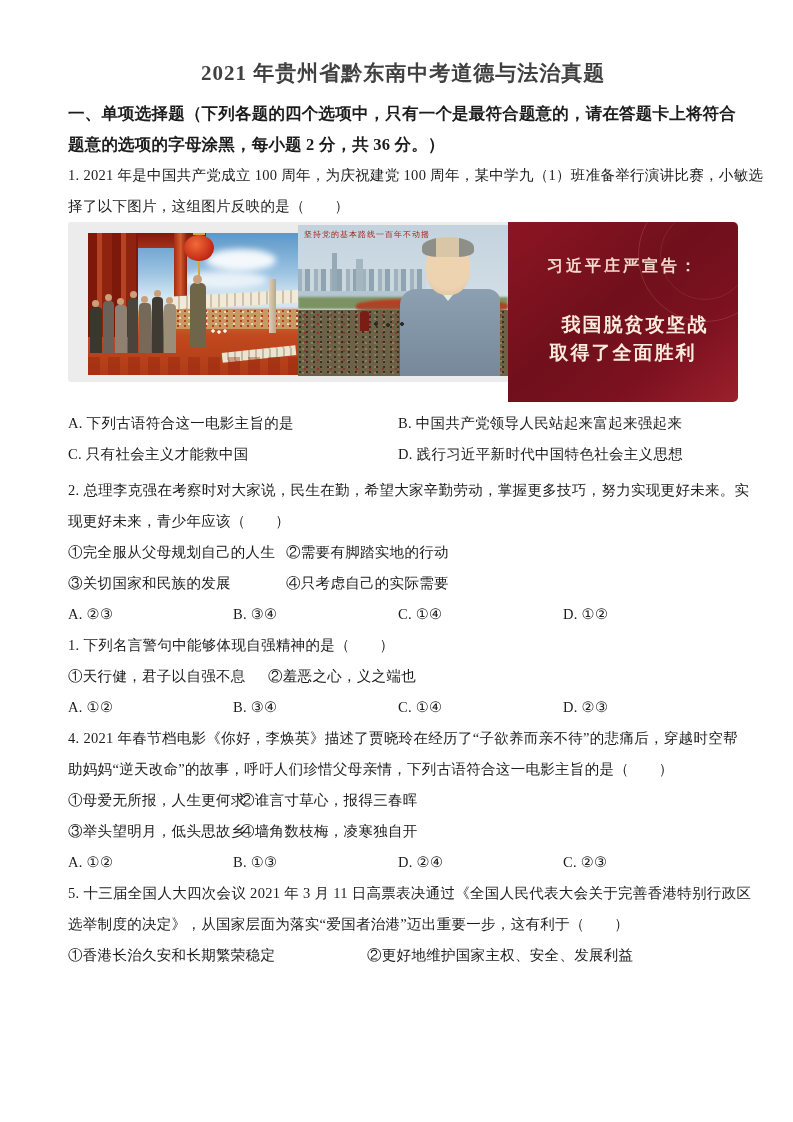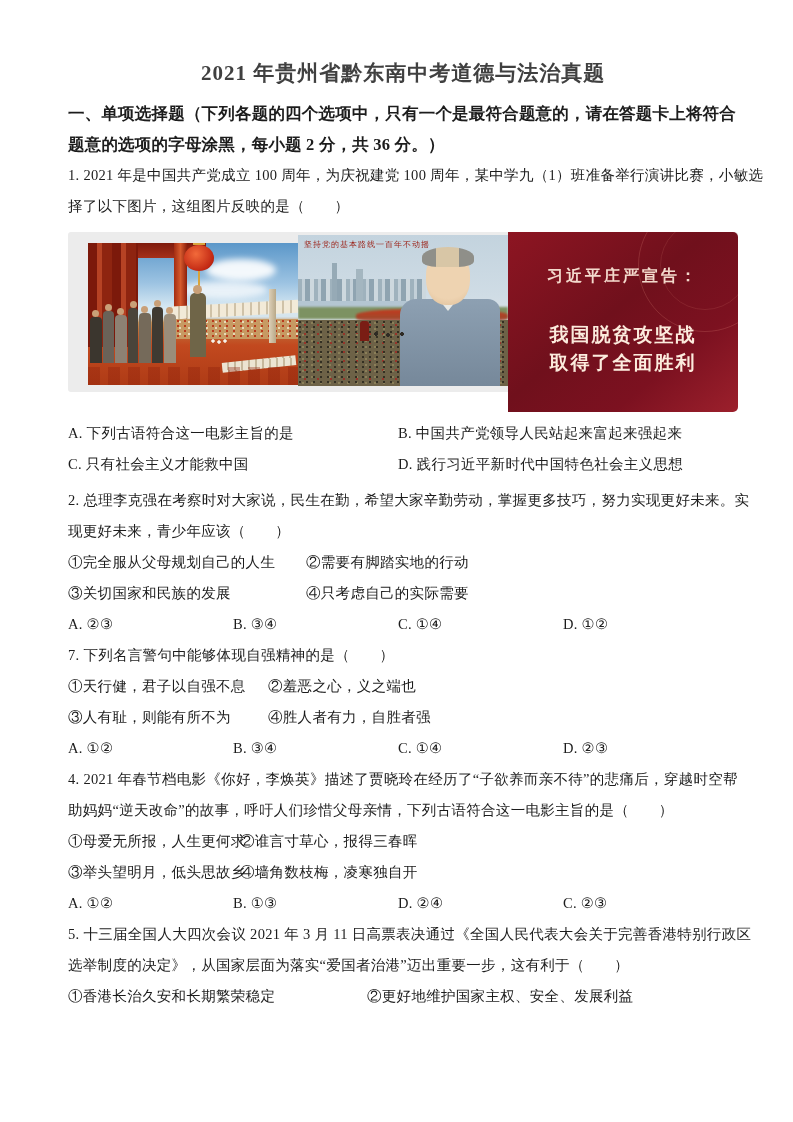"坚持党的基本路线一百年不动摇" .banner { margin-top: 10px -> 0 }
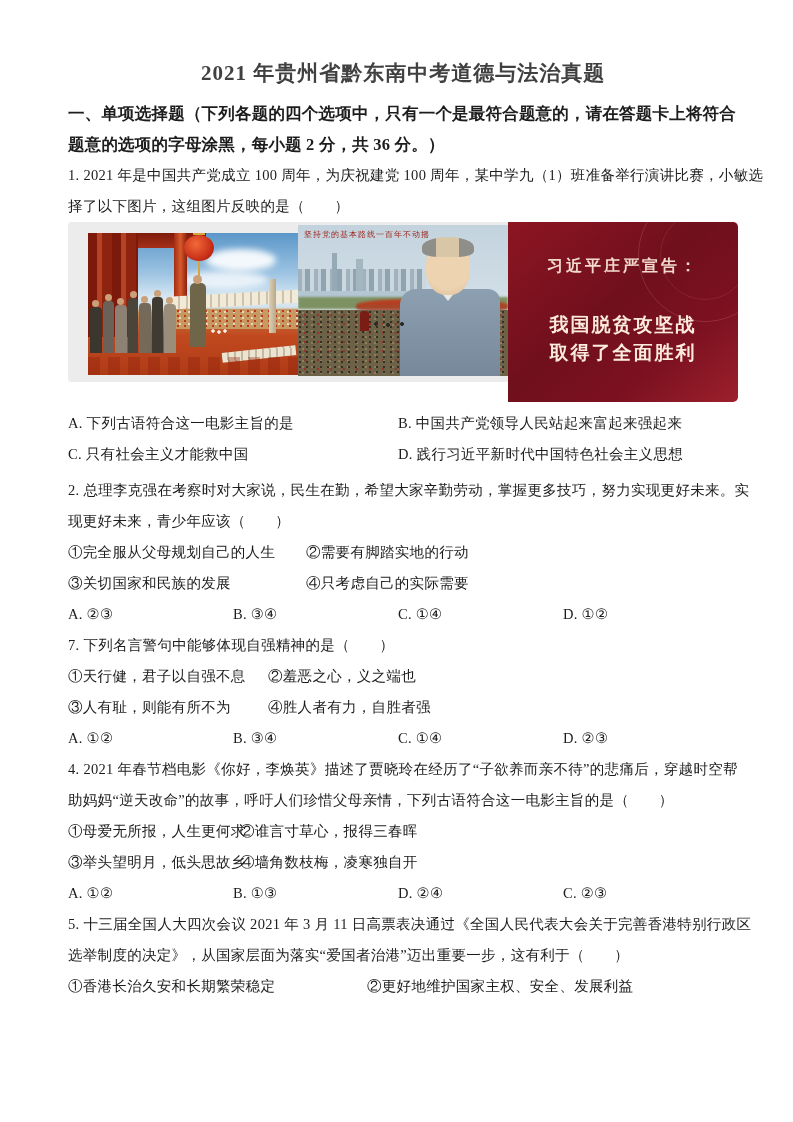"我国脱贫攻坚战" .rb-line2 { left: 0 -> 12px }
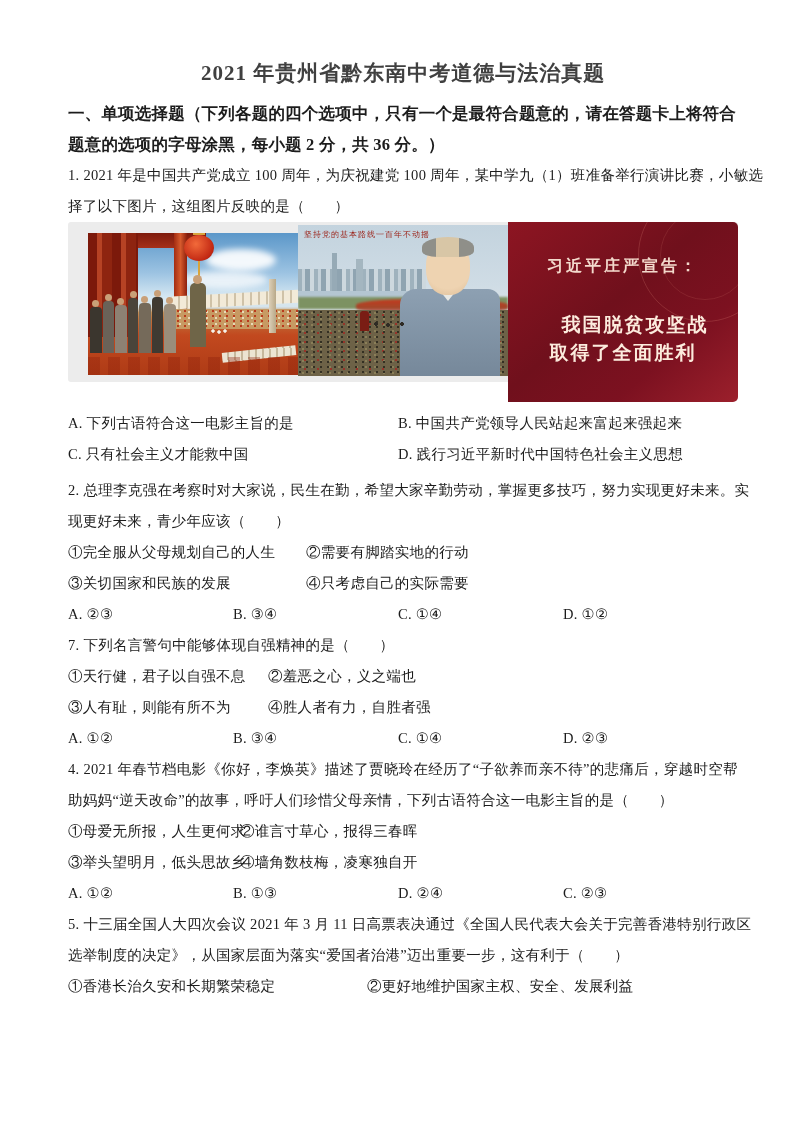"①完全服从父母规划自己的人生" .sub-q2 { gap: 20px -> none }
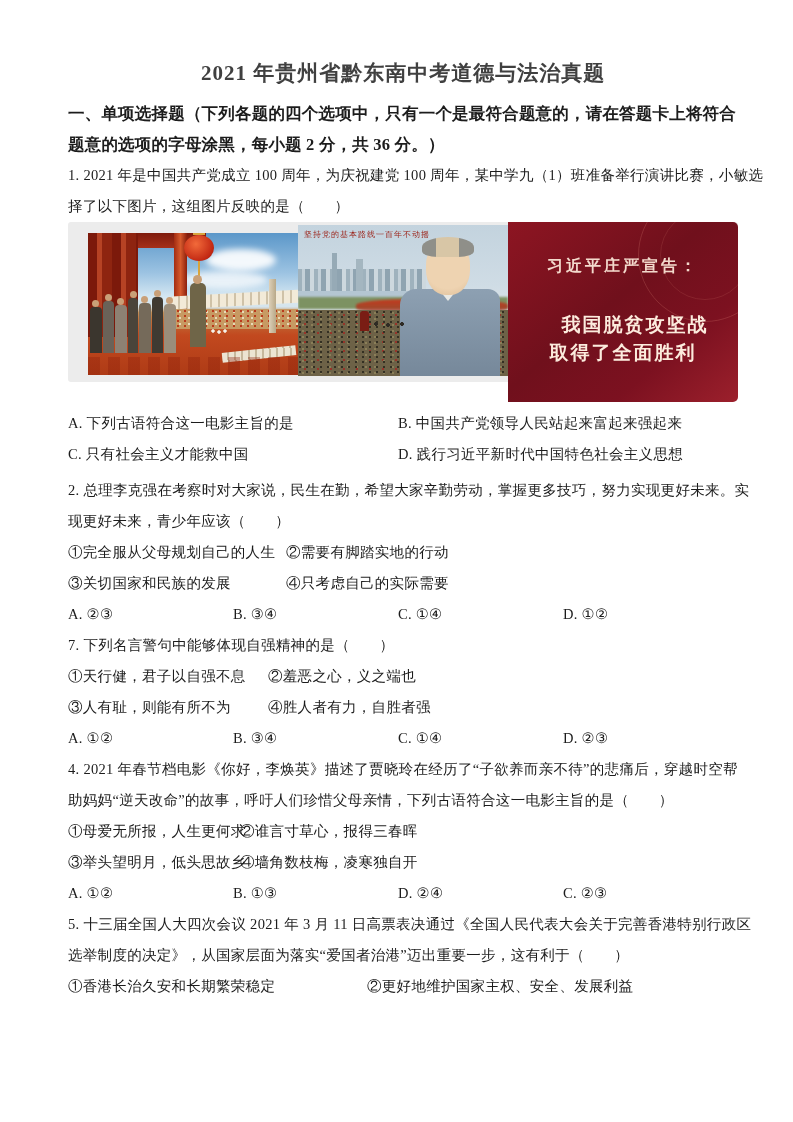"7. 下列名言警句中能够体现自强精神的是（ ）" div.line { text: 7 -> 1 }
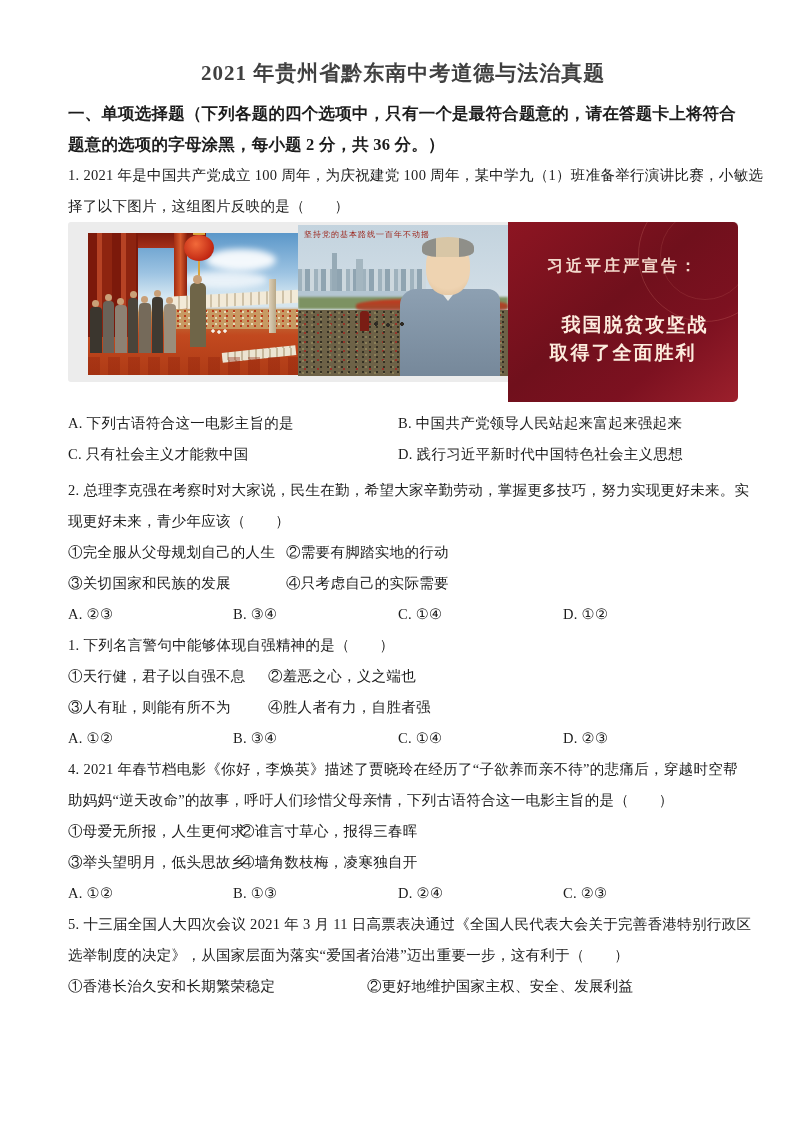"③人有耻，则能有所不为" div.line { html: <div> <span>③人有耻，则能有所不为</span> <span>④胜人者有力，自胜者强</span> </div> -> none }
